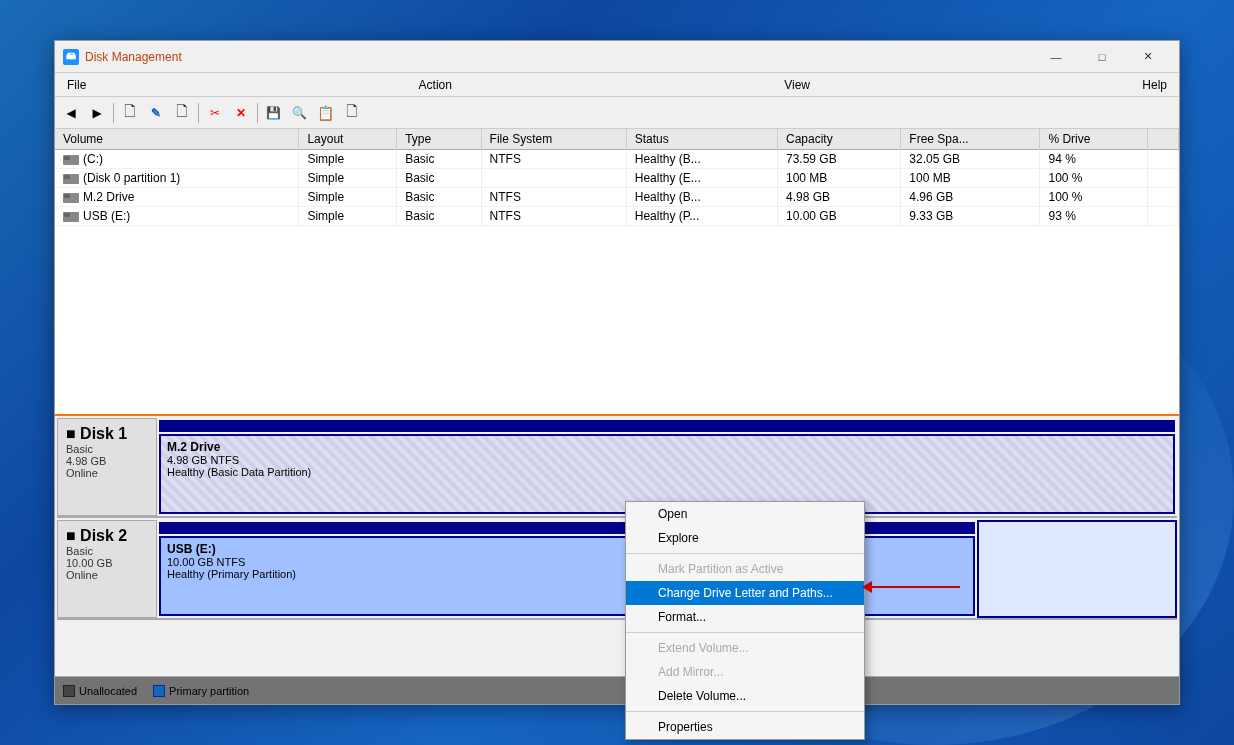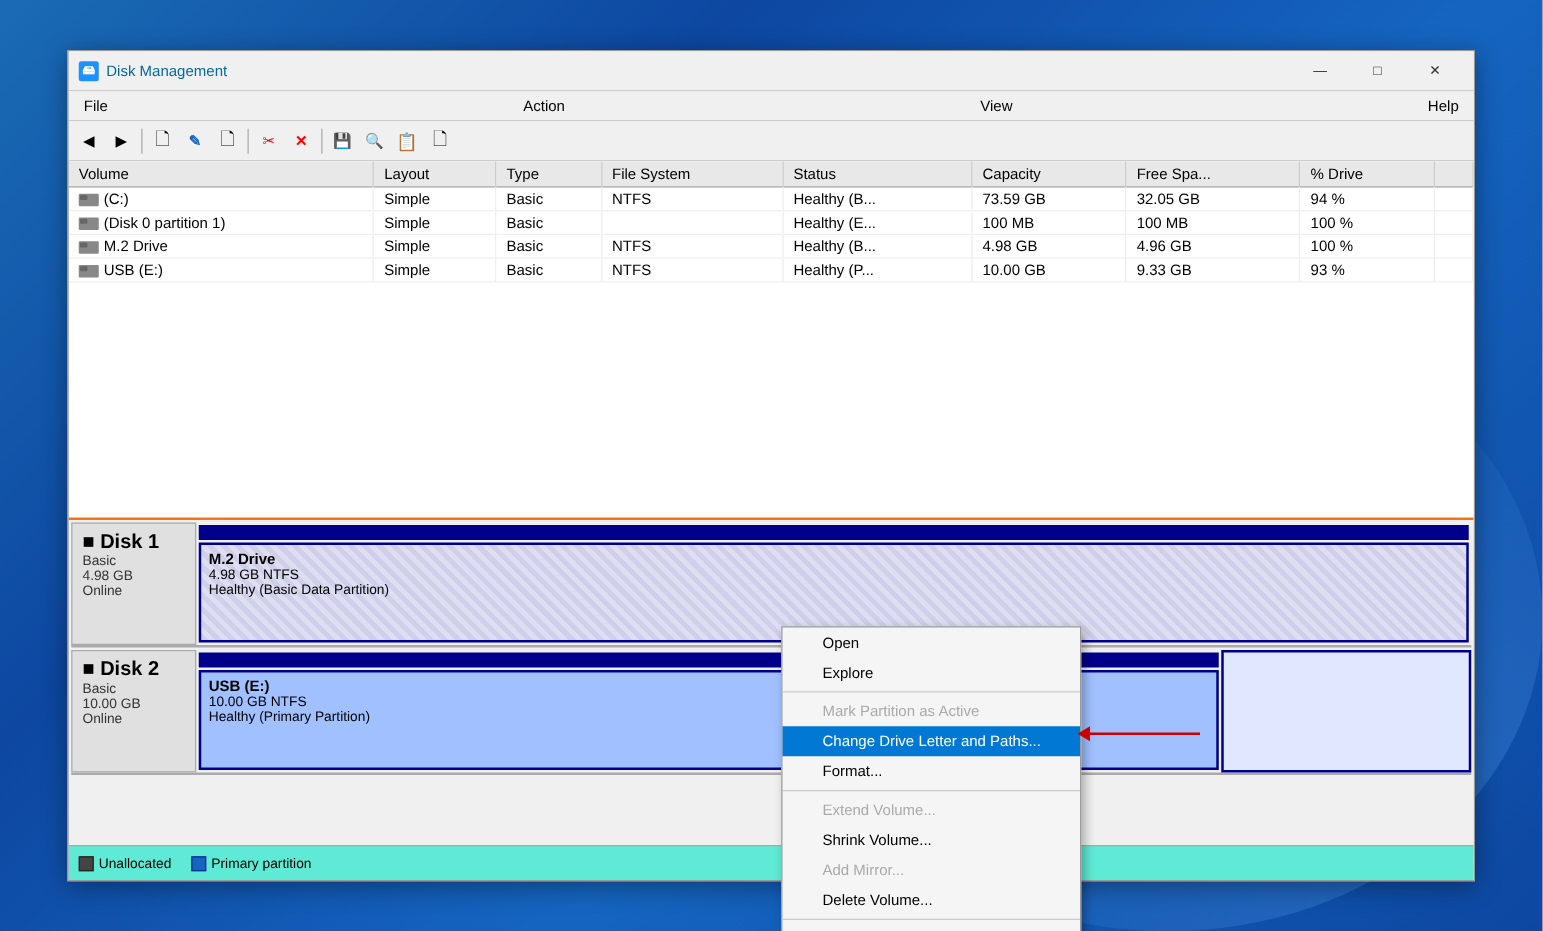"Disk Management" .title-bar-text { color: #0369a1 -> #c2410c }
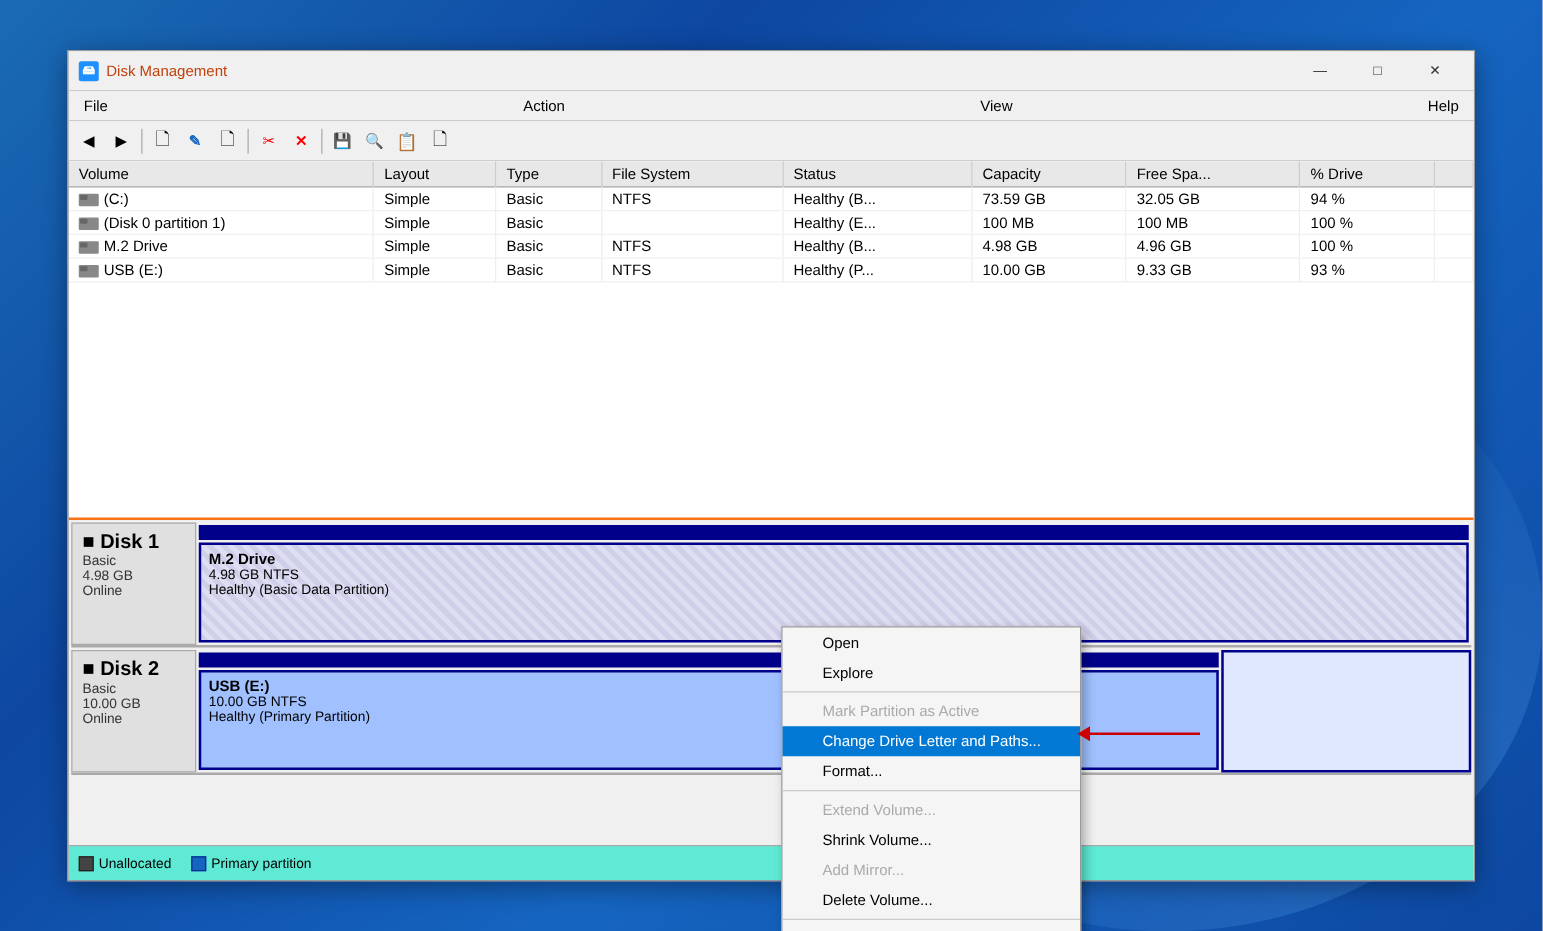"Shrink Volume..." div.ctx-item { html: <div>Shrink Volume...</div> -> none }
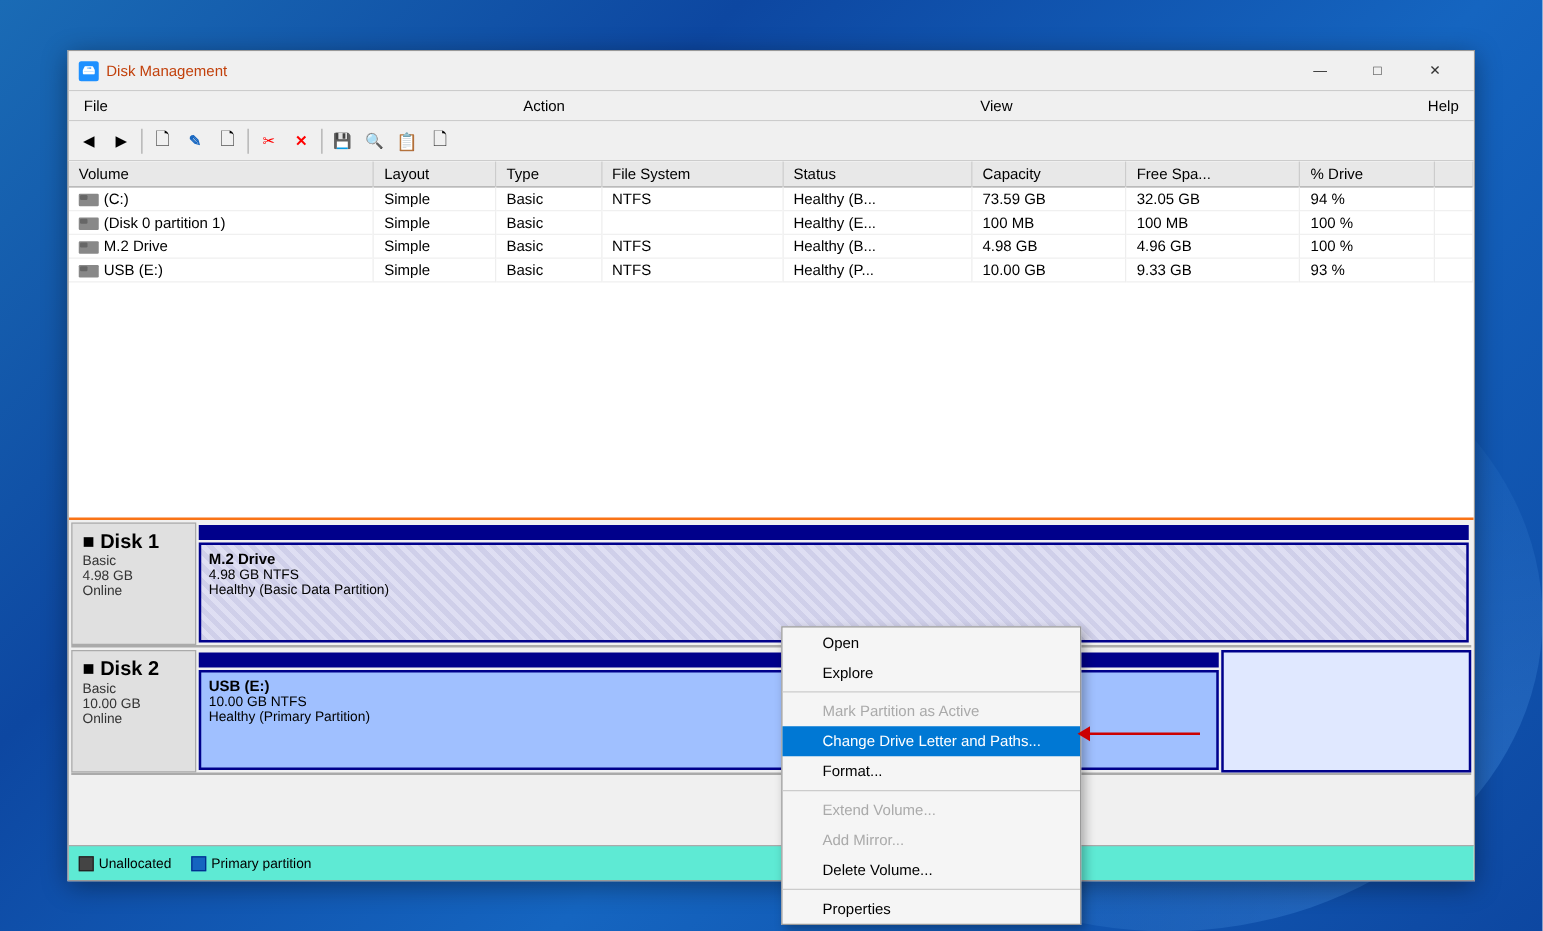"Unallocated" .legend-bar { background: #5eead4 -> #737373 }
